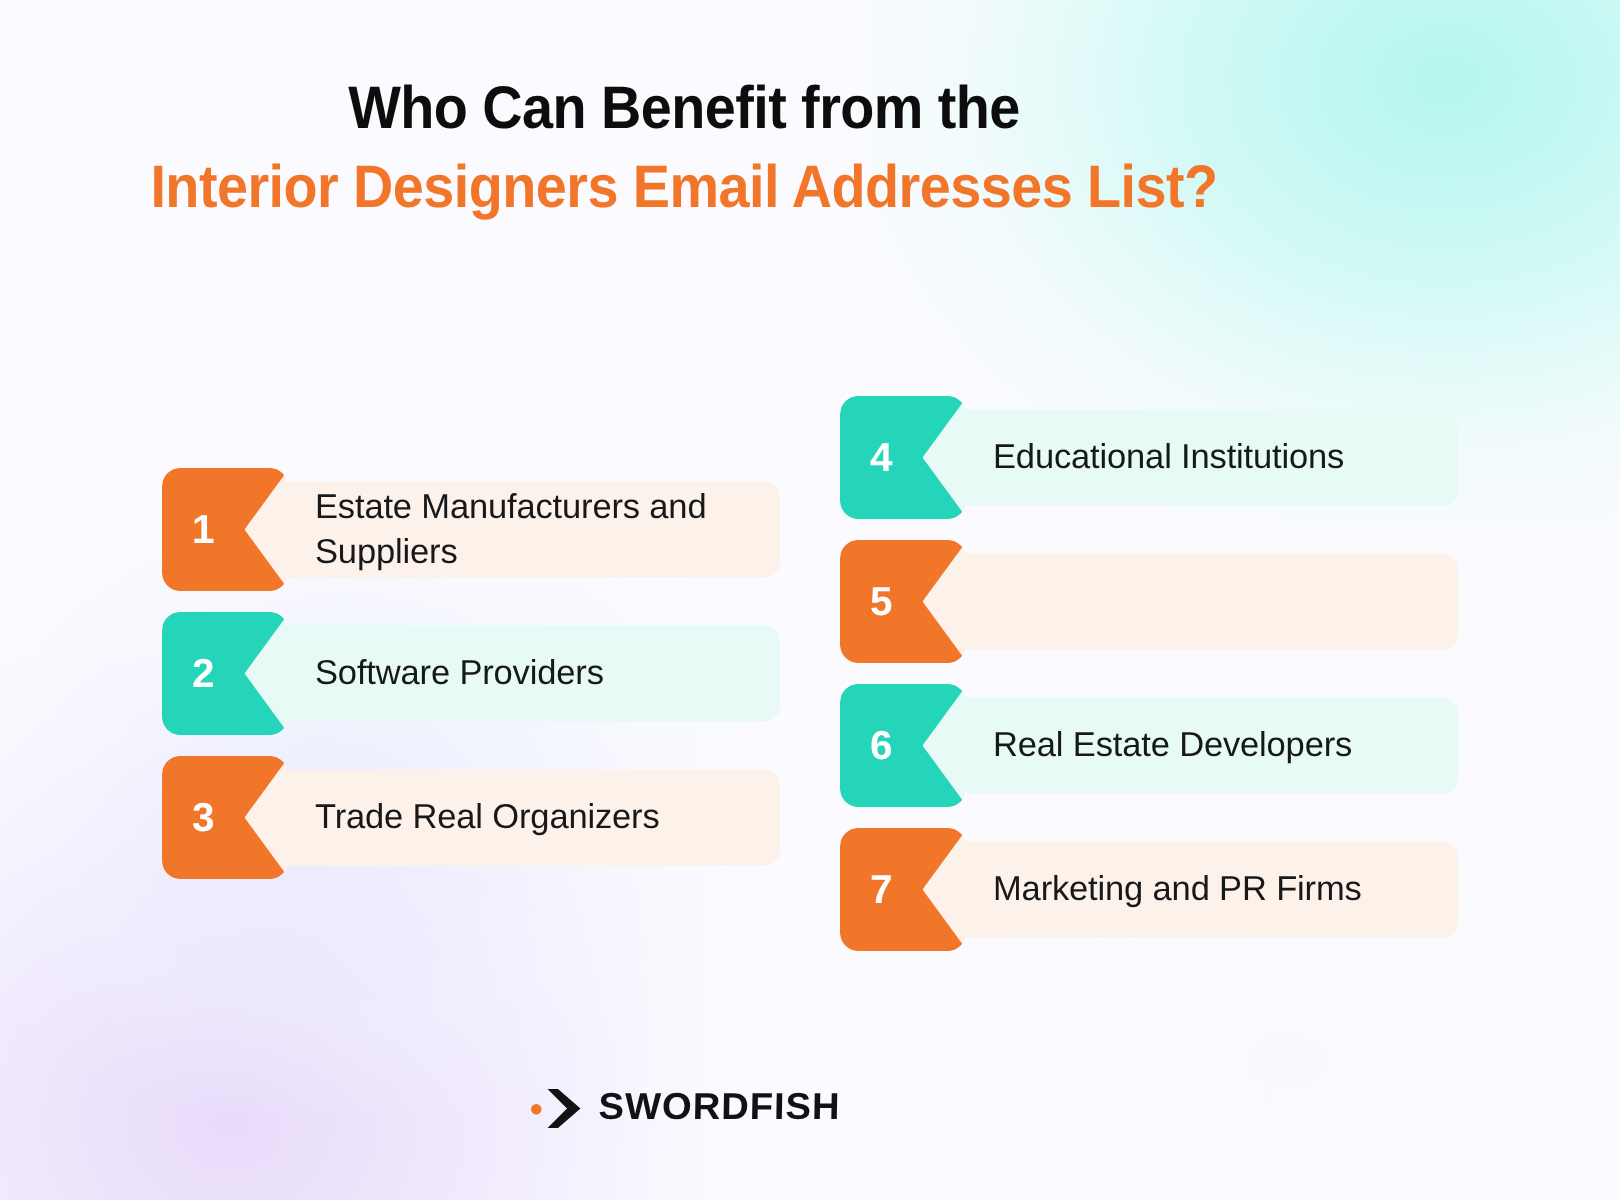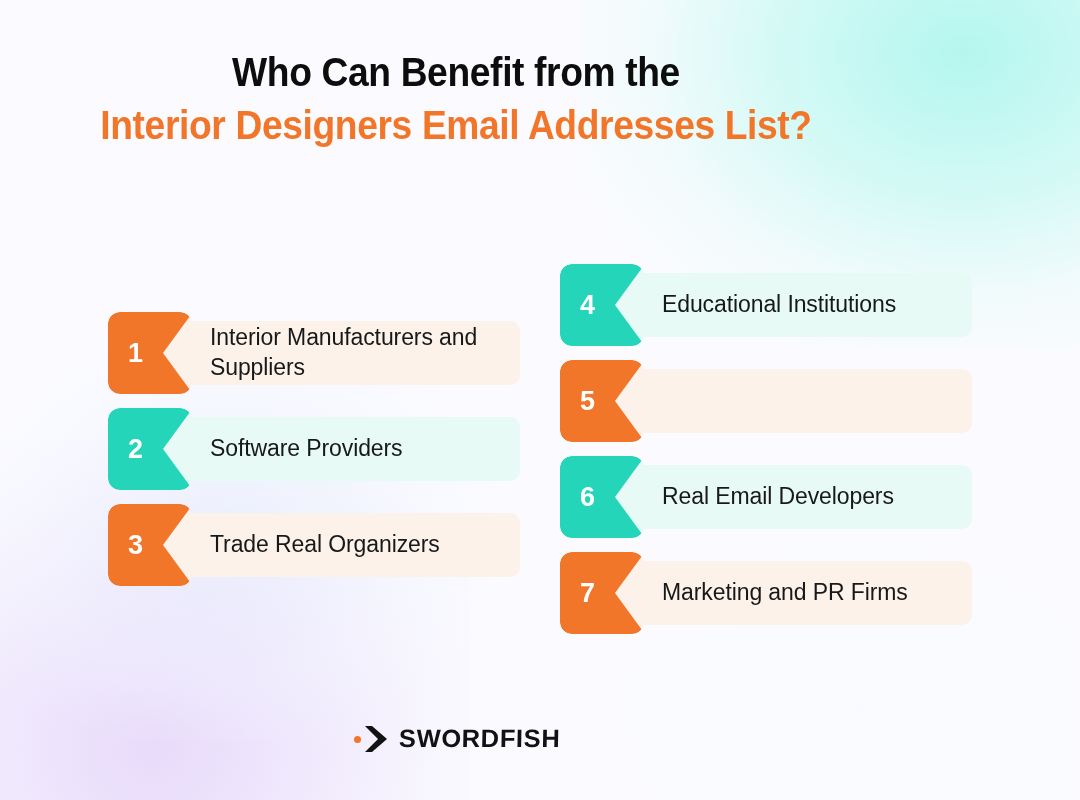"Interior Manufacturers and Suppliers" div.item-label { text: Interior -> Estate }
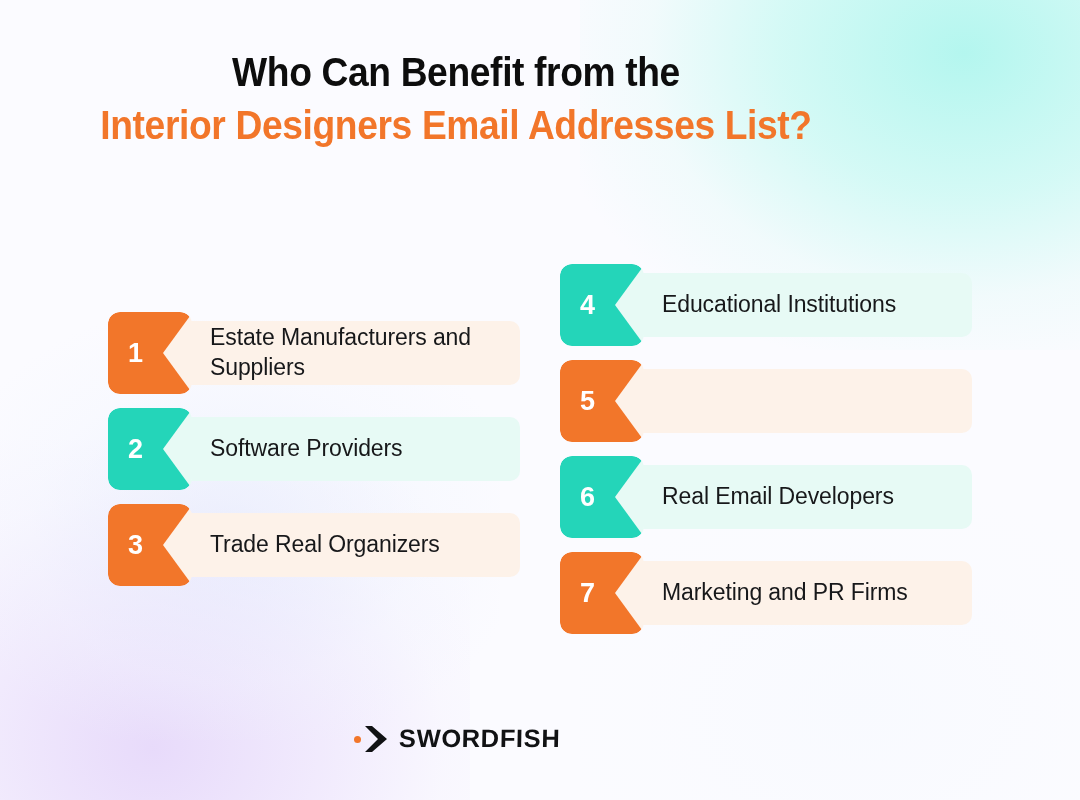"Real Email Developers" div.item-label { text: Email -> Estate }
